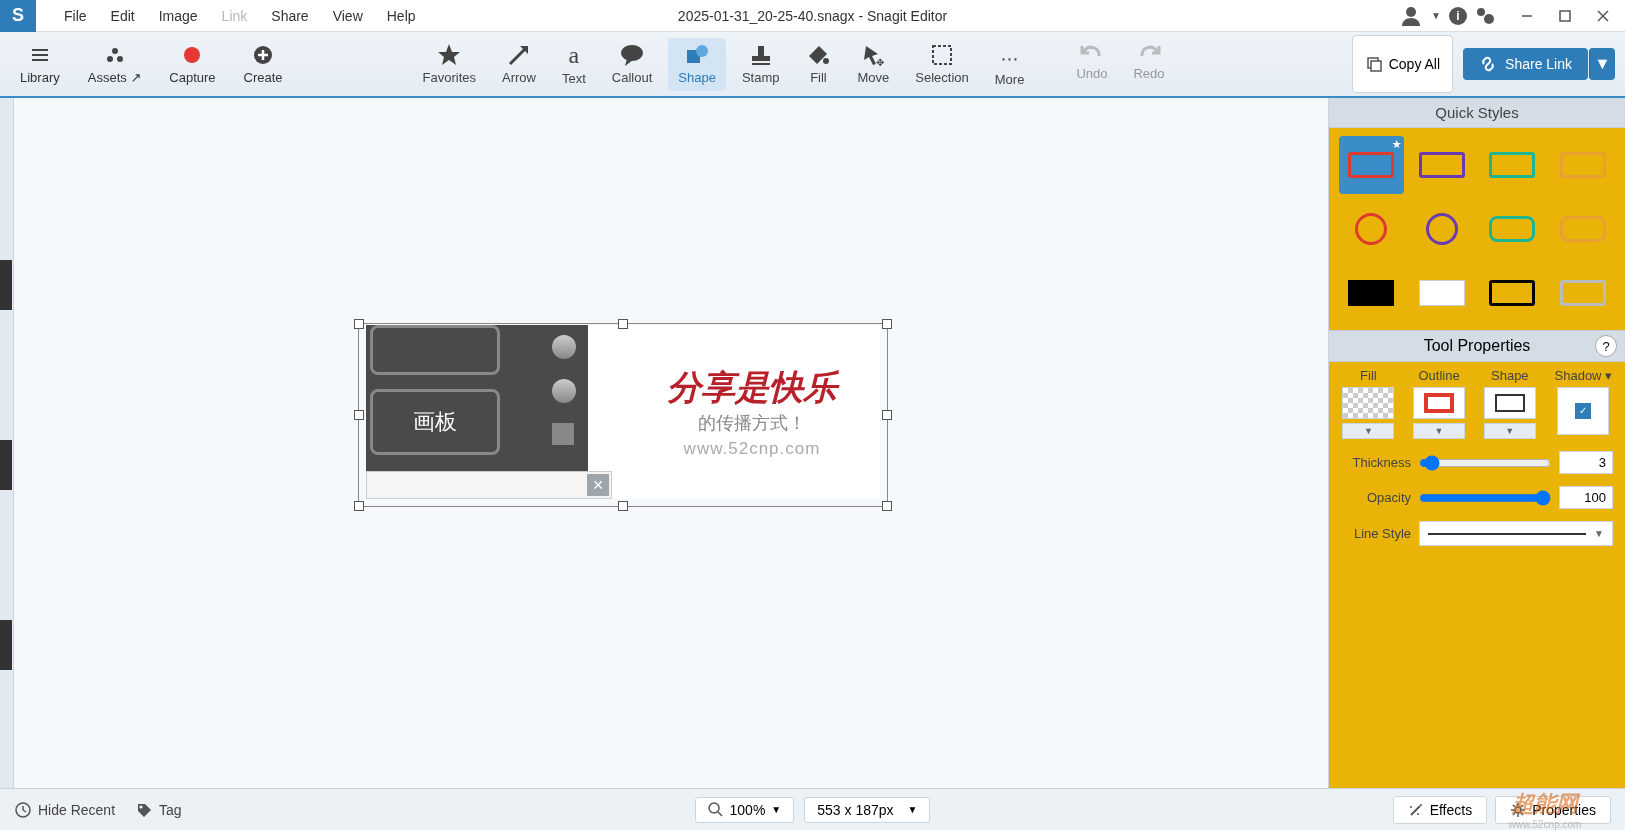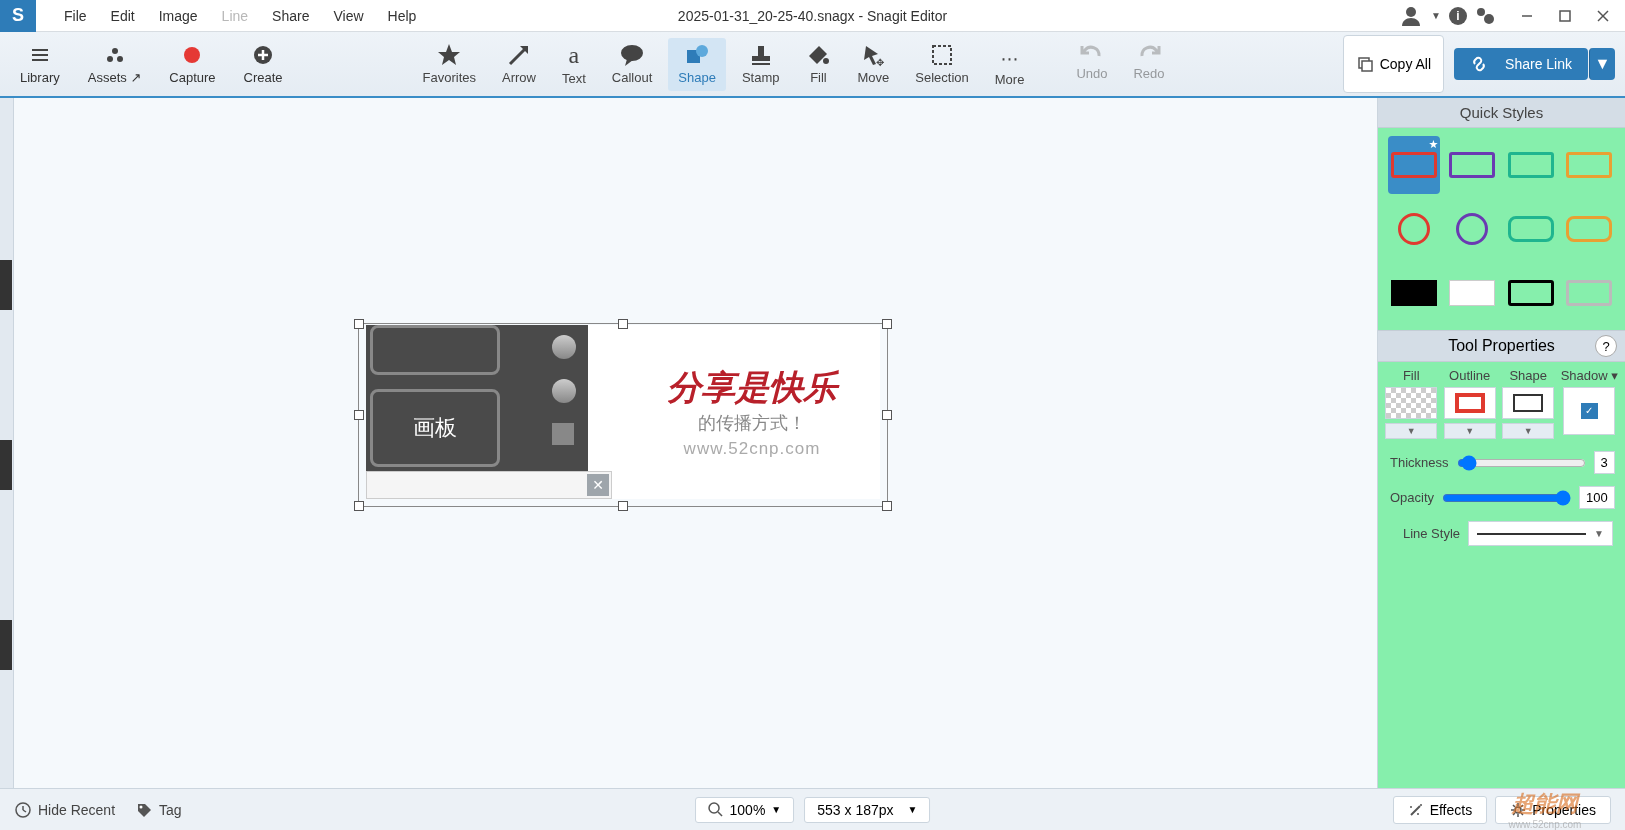"Line" div.menu-item { text: Line -> Link }
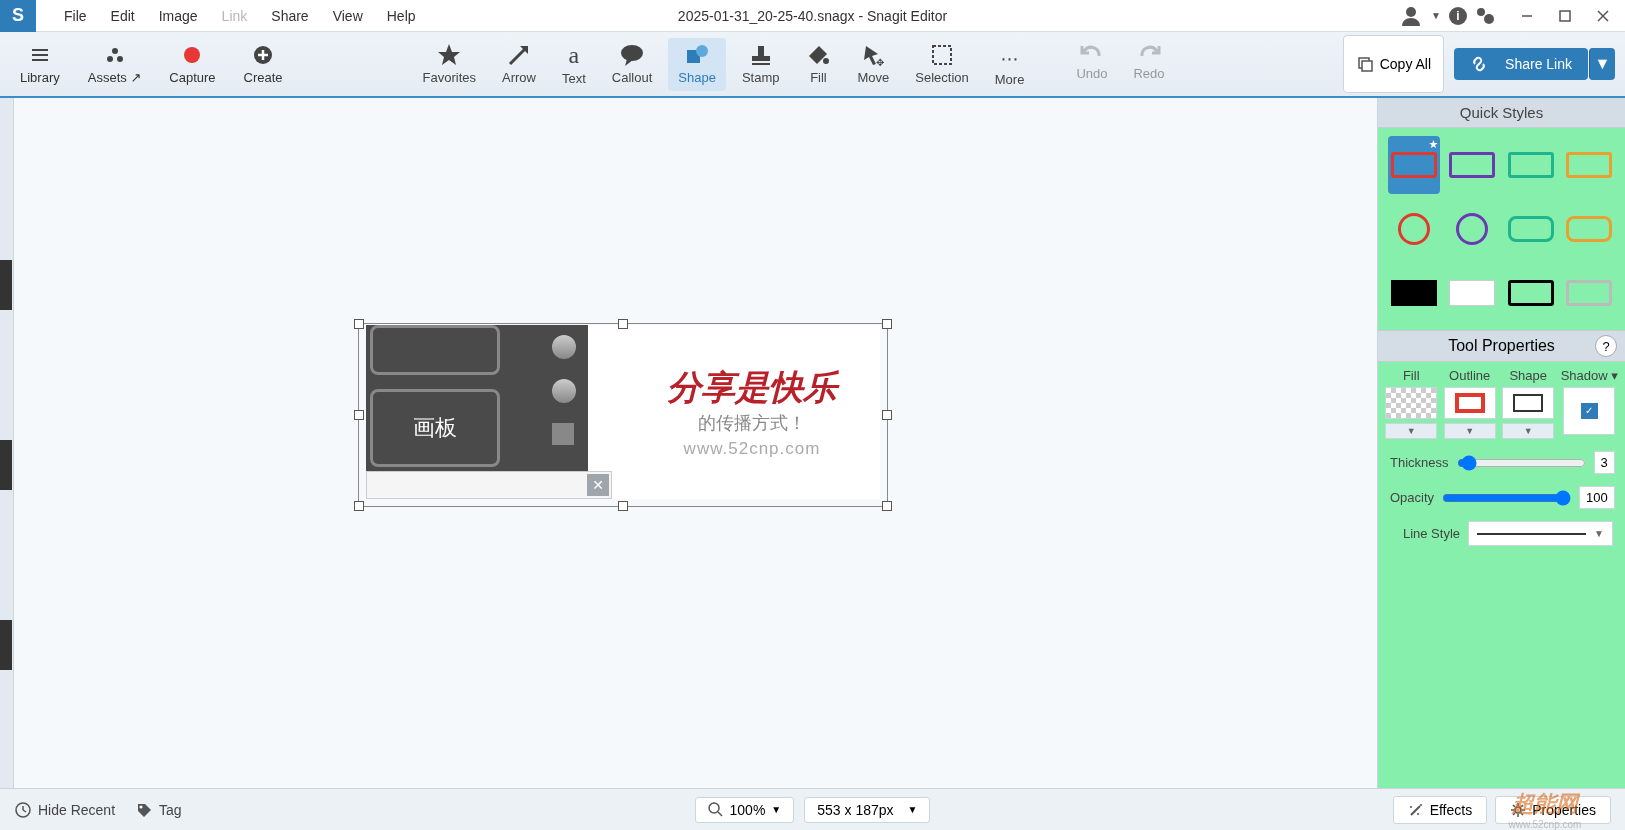"Share Link" .share-btn { gap: 17px -> 8px }
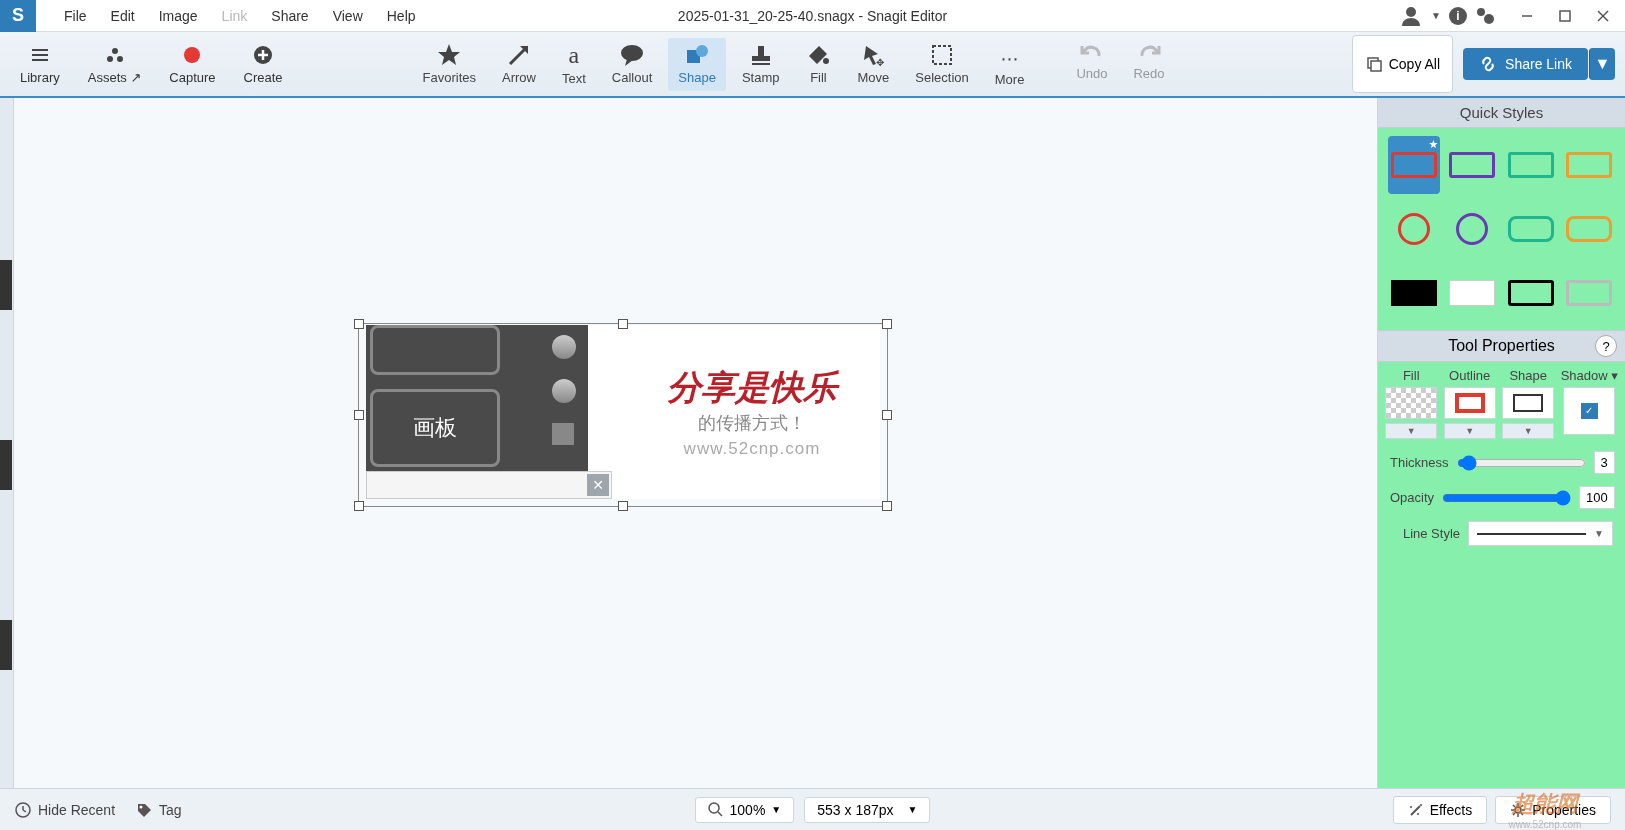"Quick Styles" .rpanel { background: #86efac -> #eab308; width: 248px -> 297px }
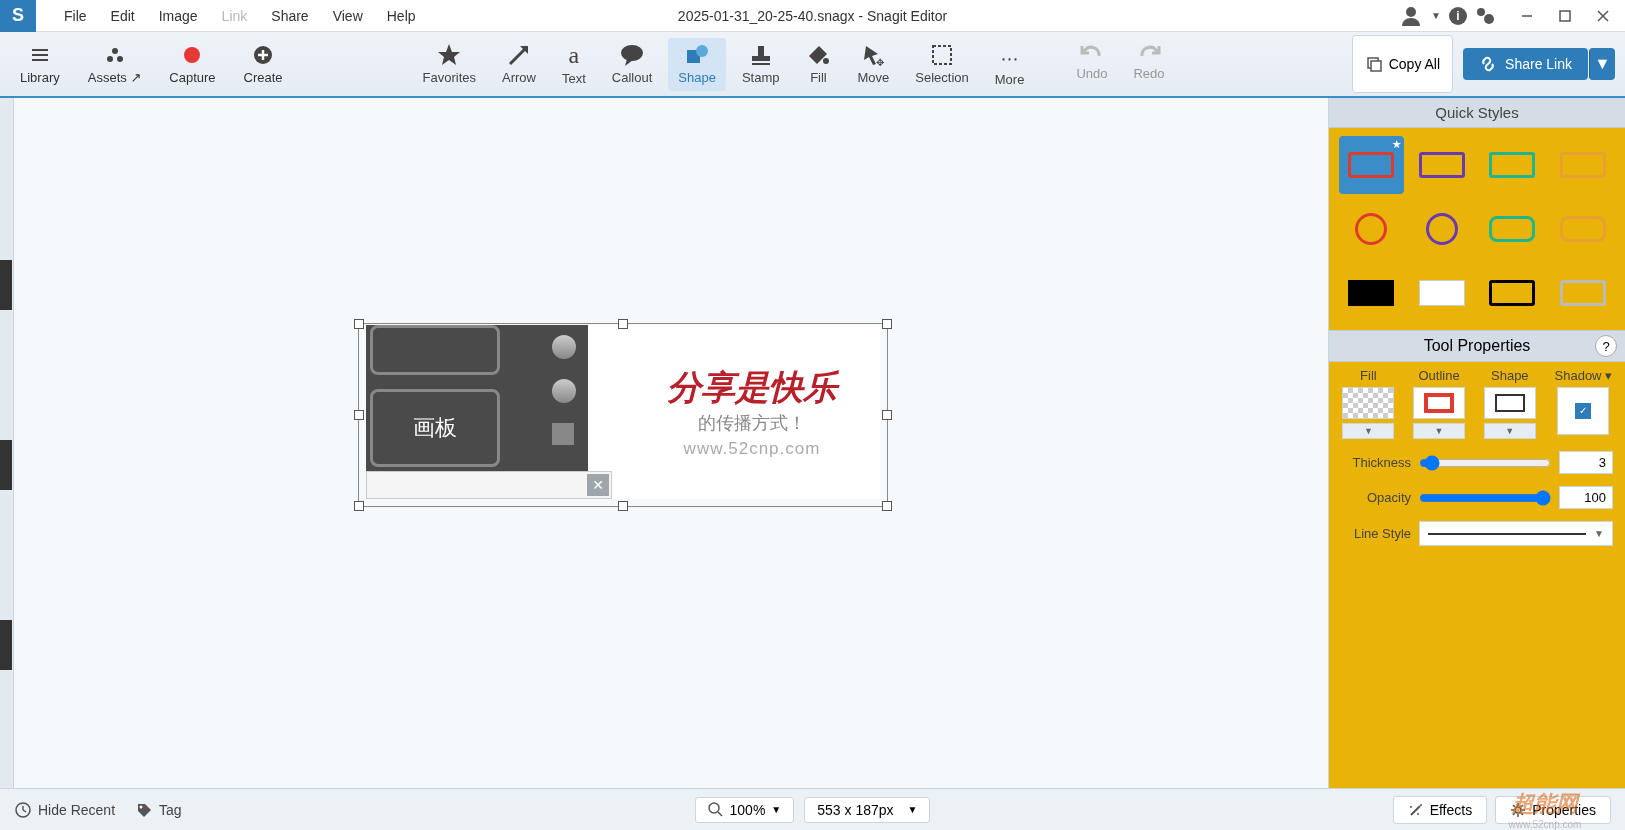"画板" .img-left .panel2 { height: 78px -> 66px }
